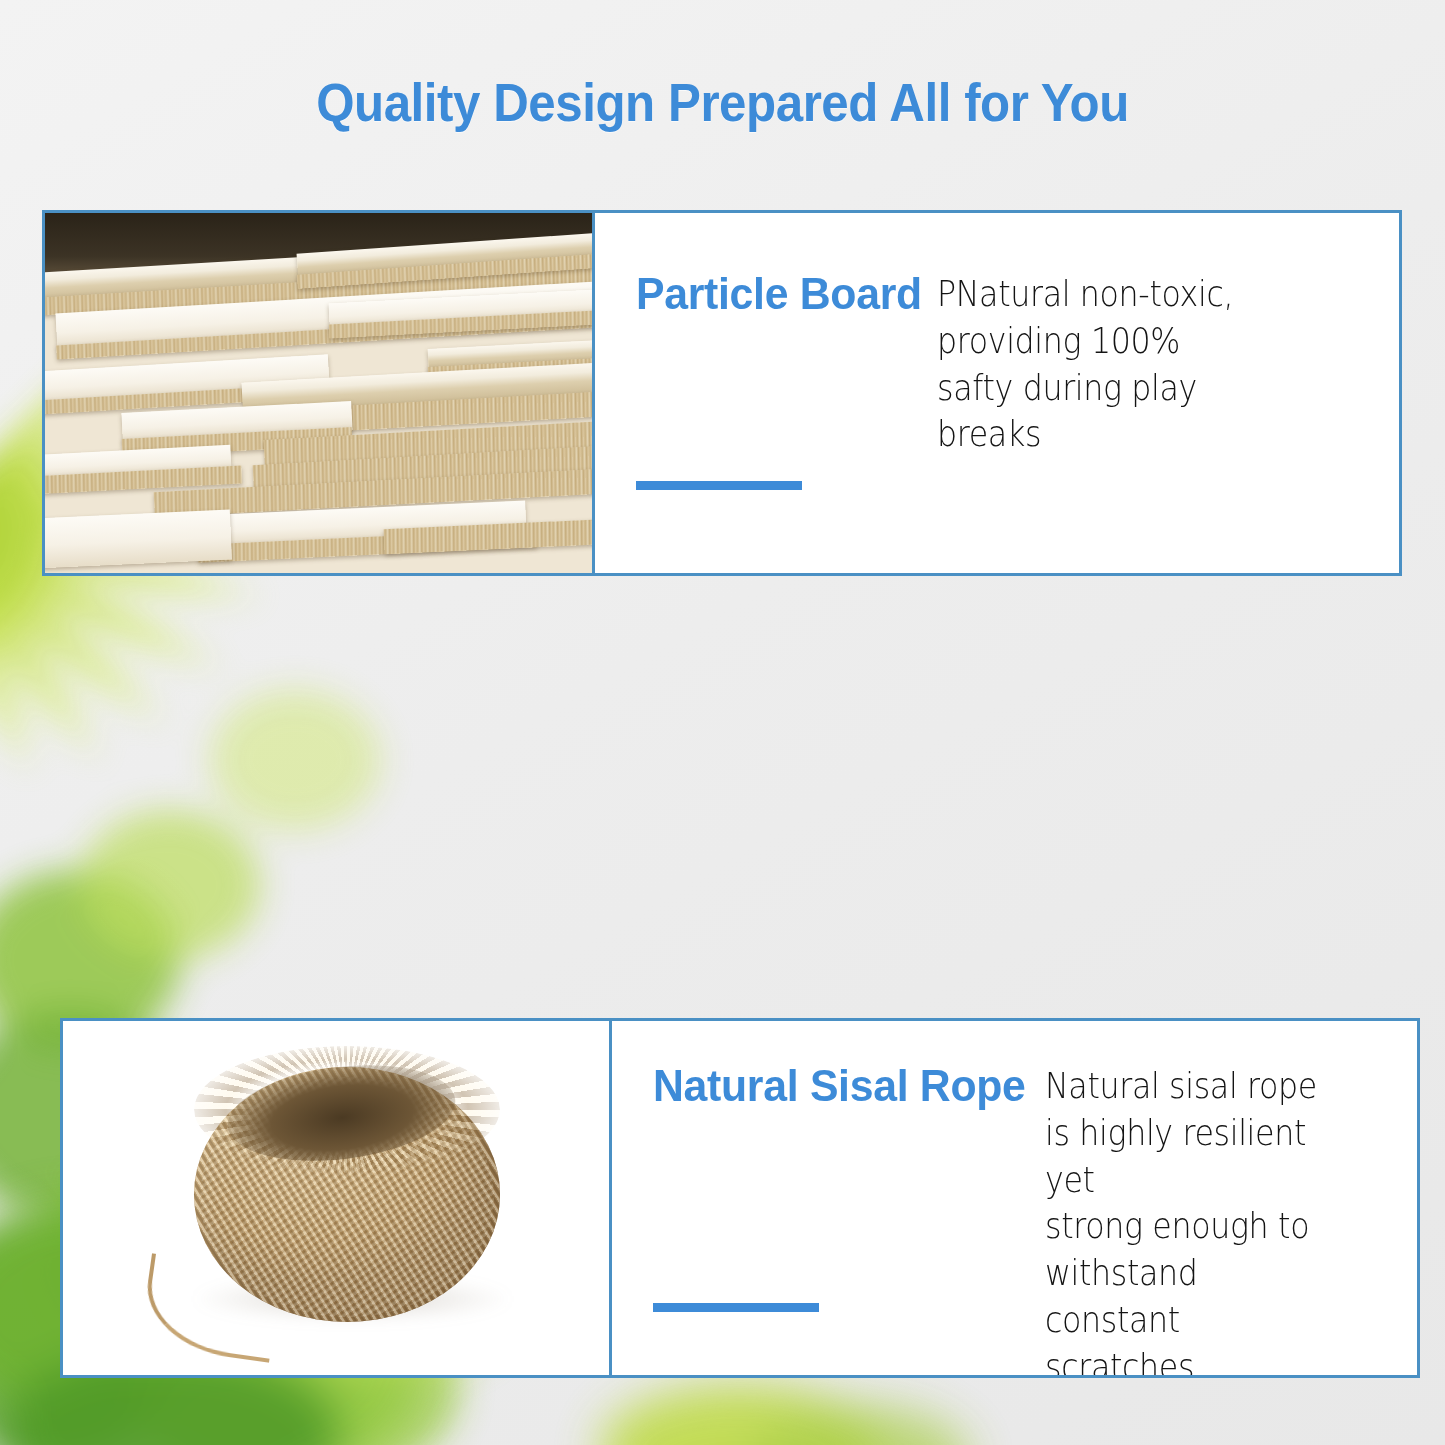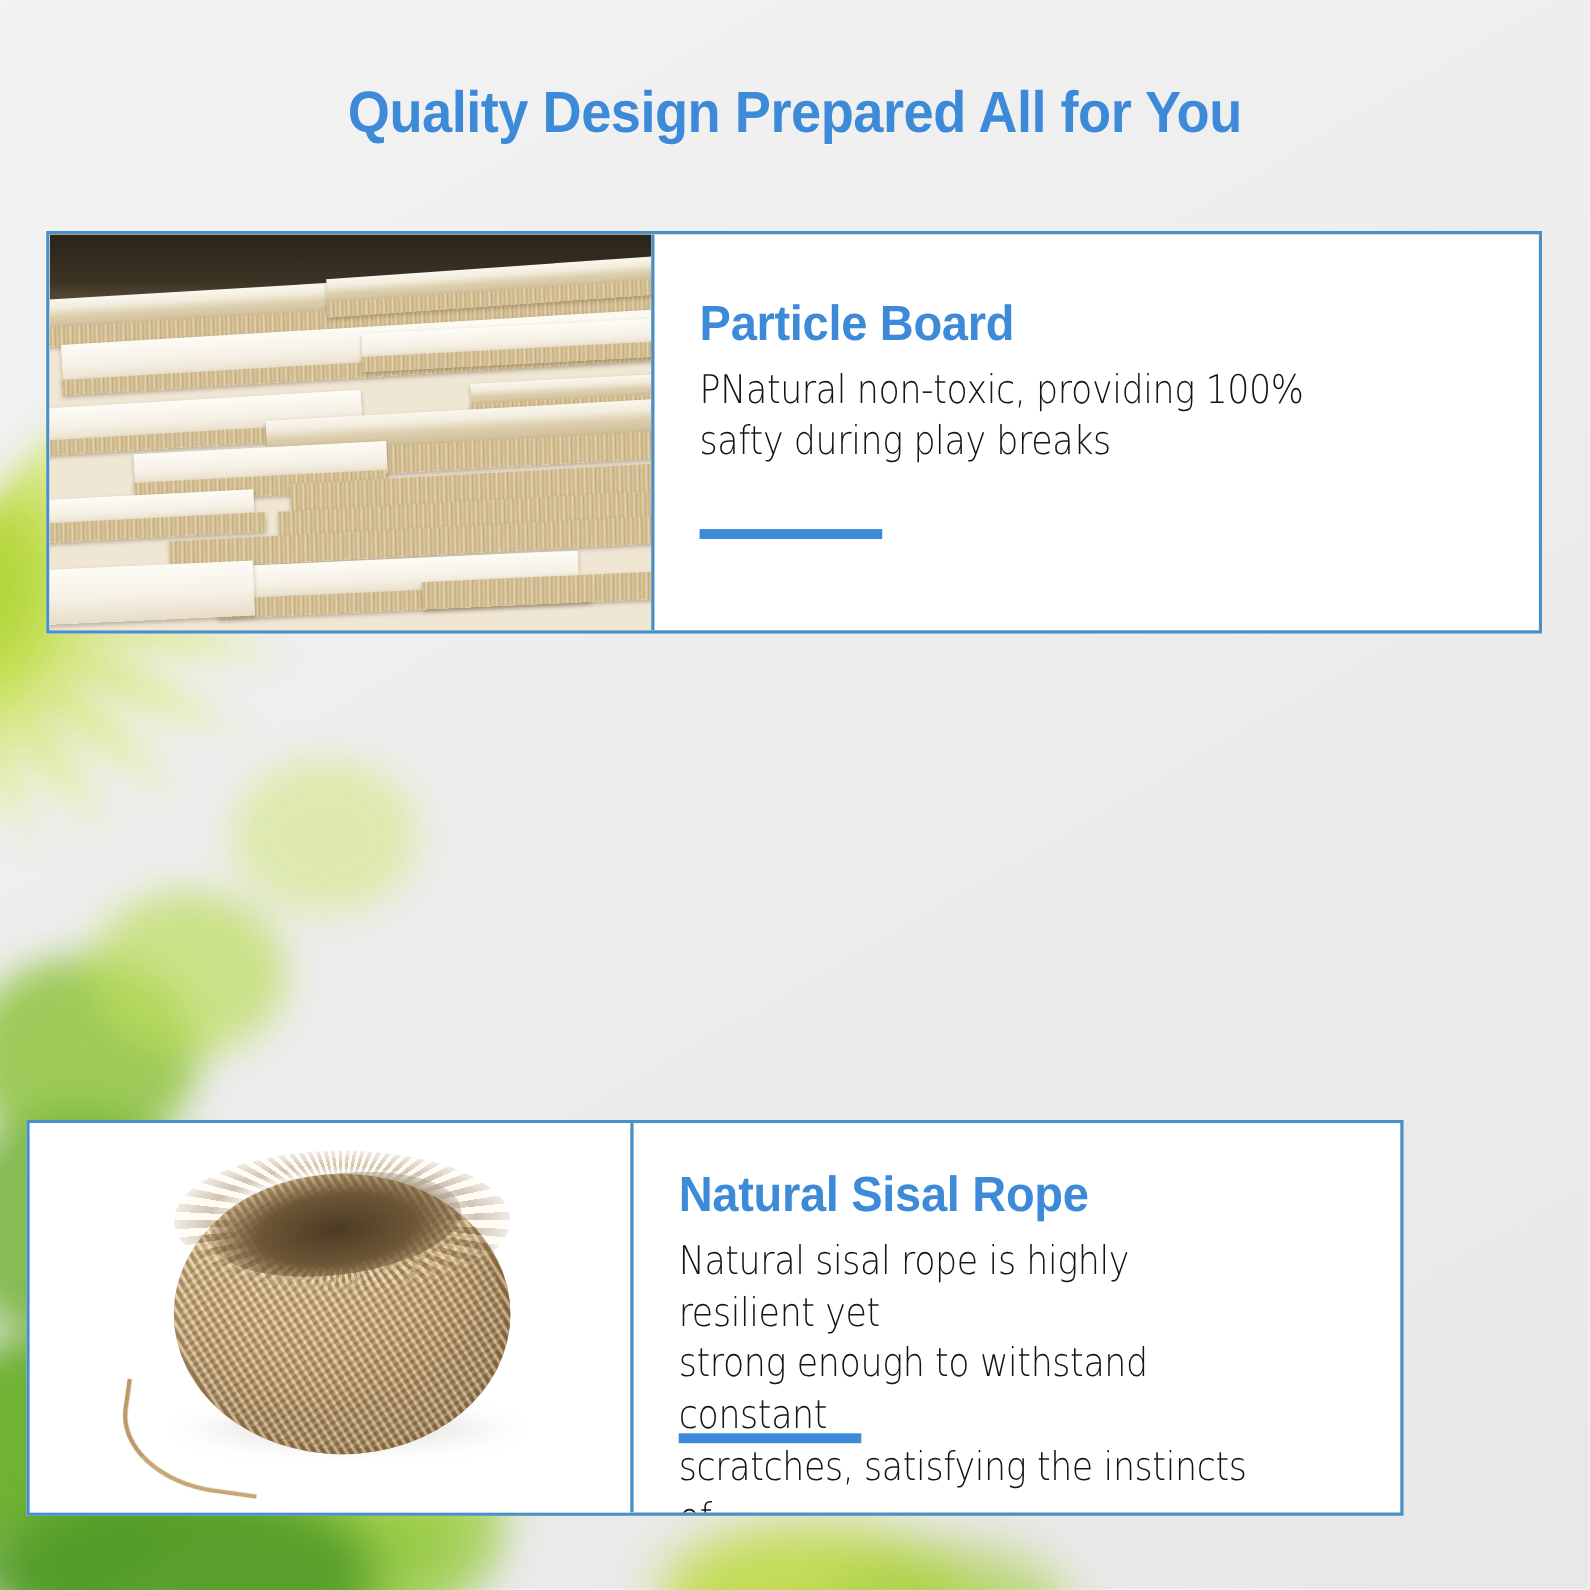"Particle Board" .card-text { flex-direction: column -> row }
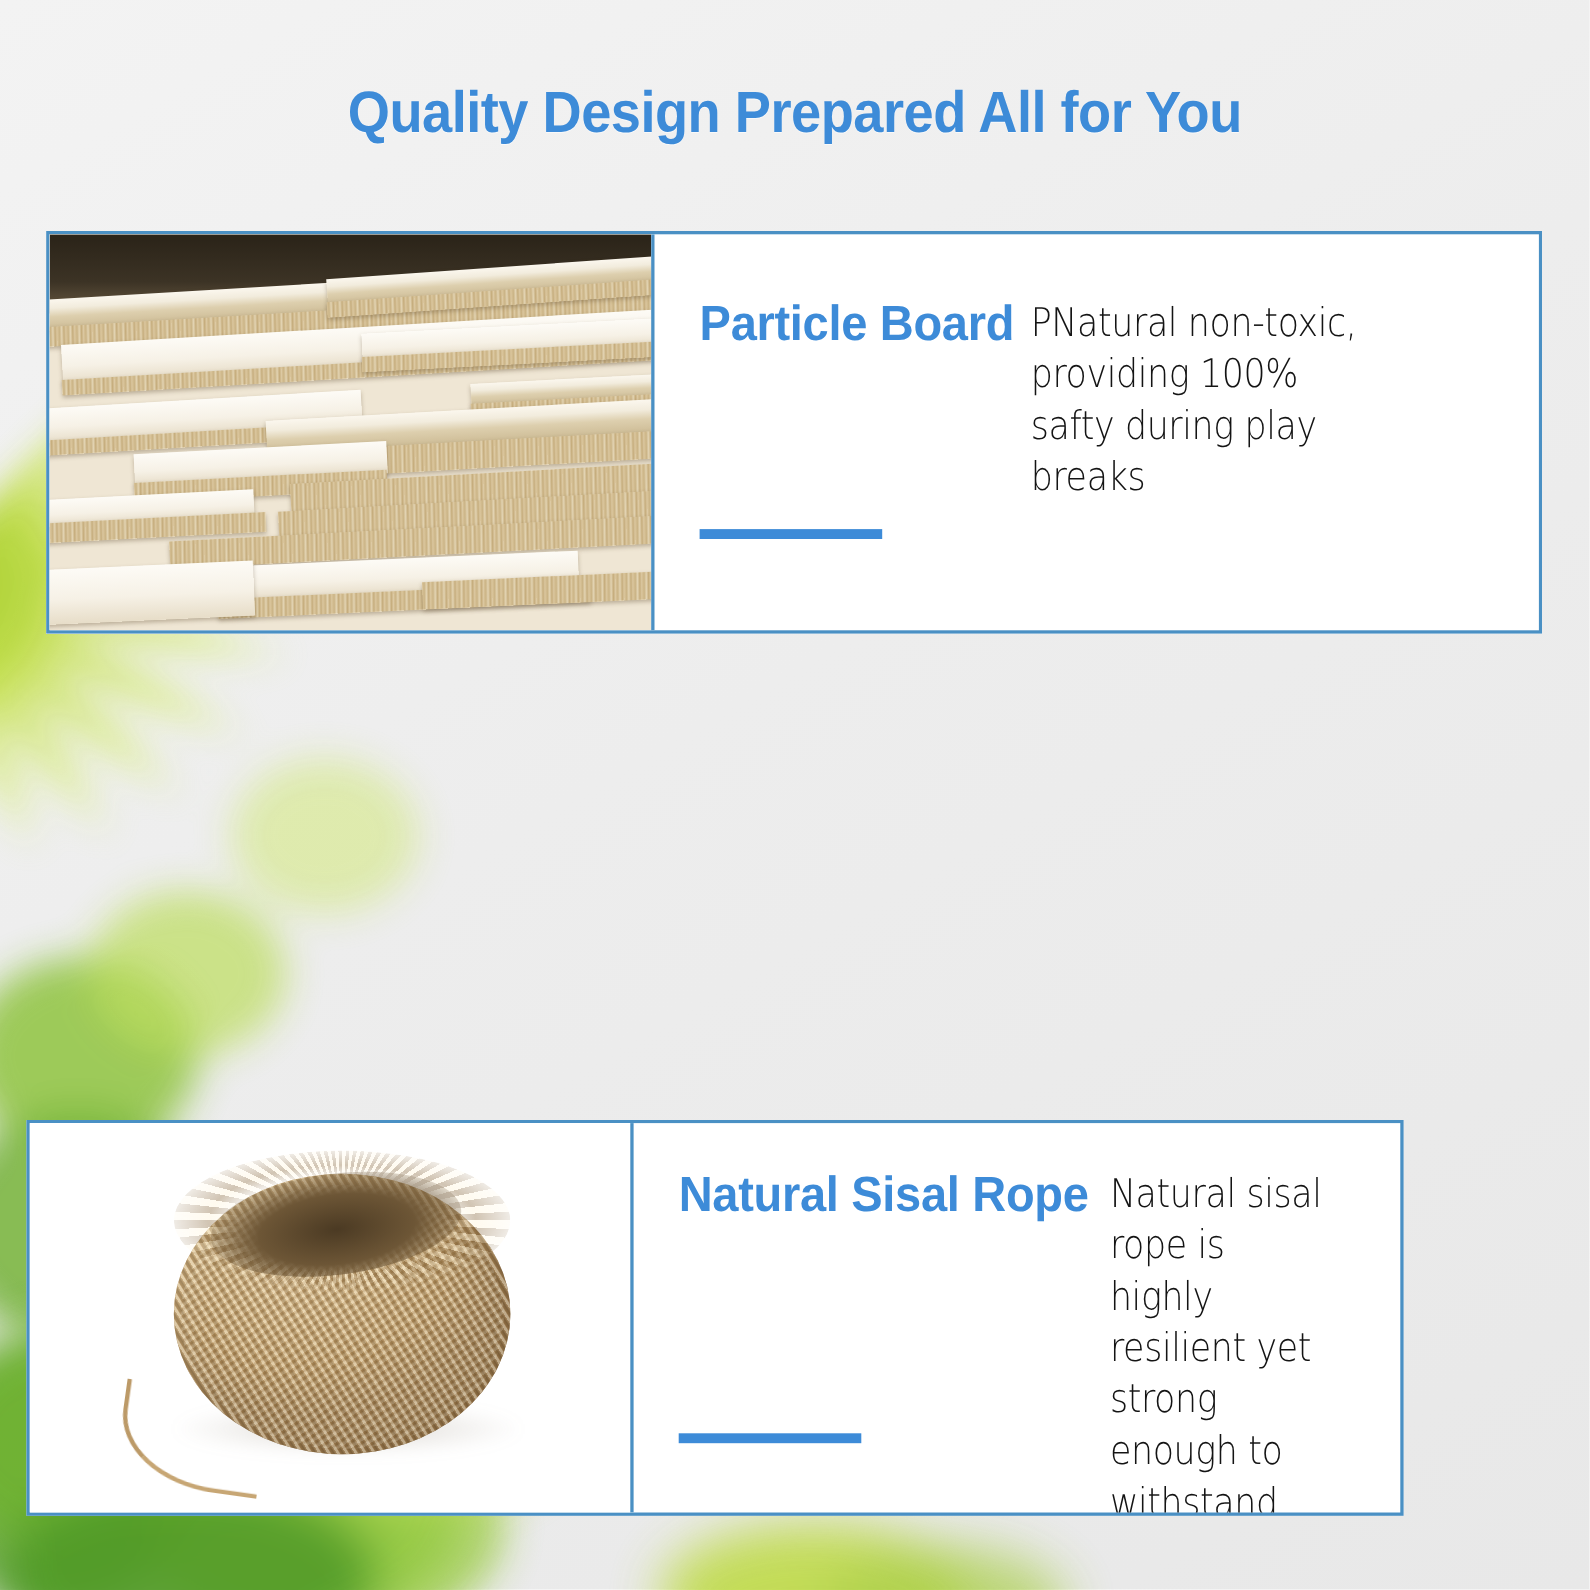"Natural Sisal Rope" div.card { left: 24px -> 60px; width: 1252px -> 1360px }
